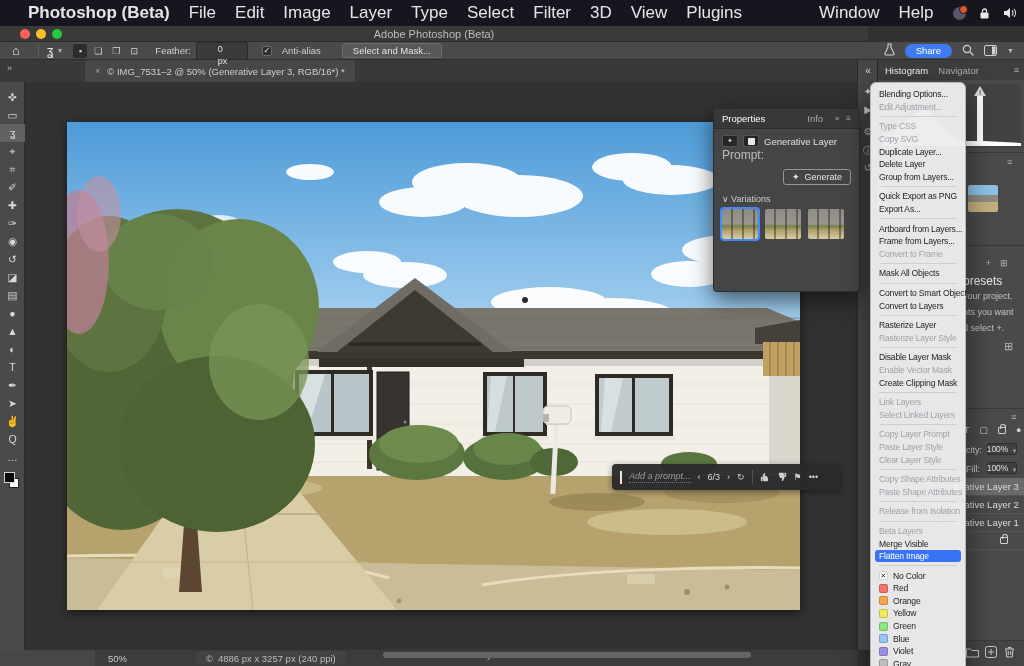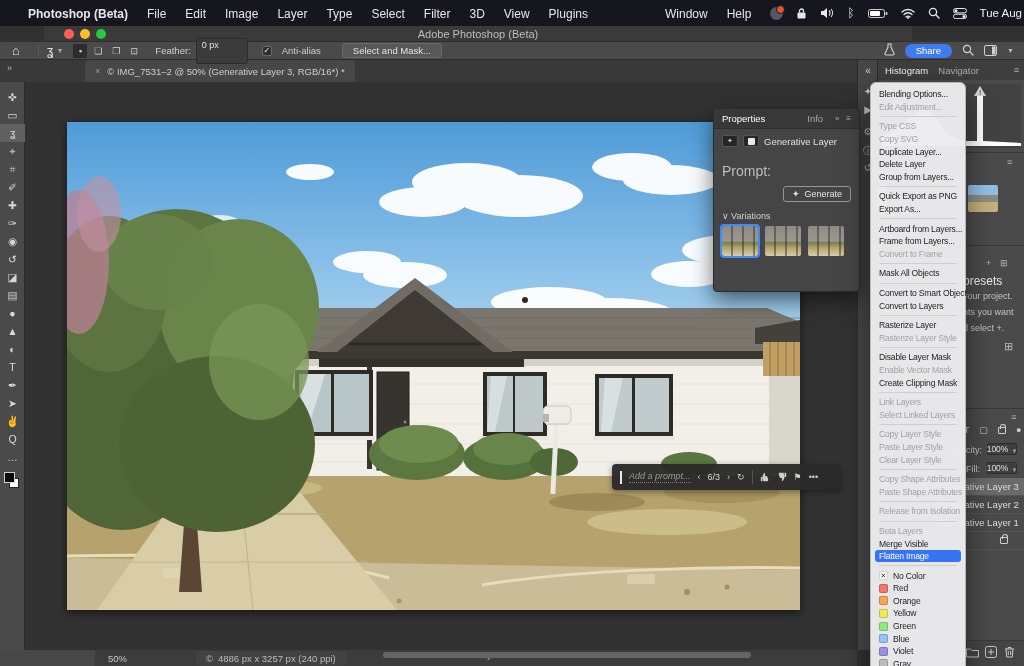"Photoshop (Beta)" .mb-item { font-size: 12px -> 17px }
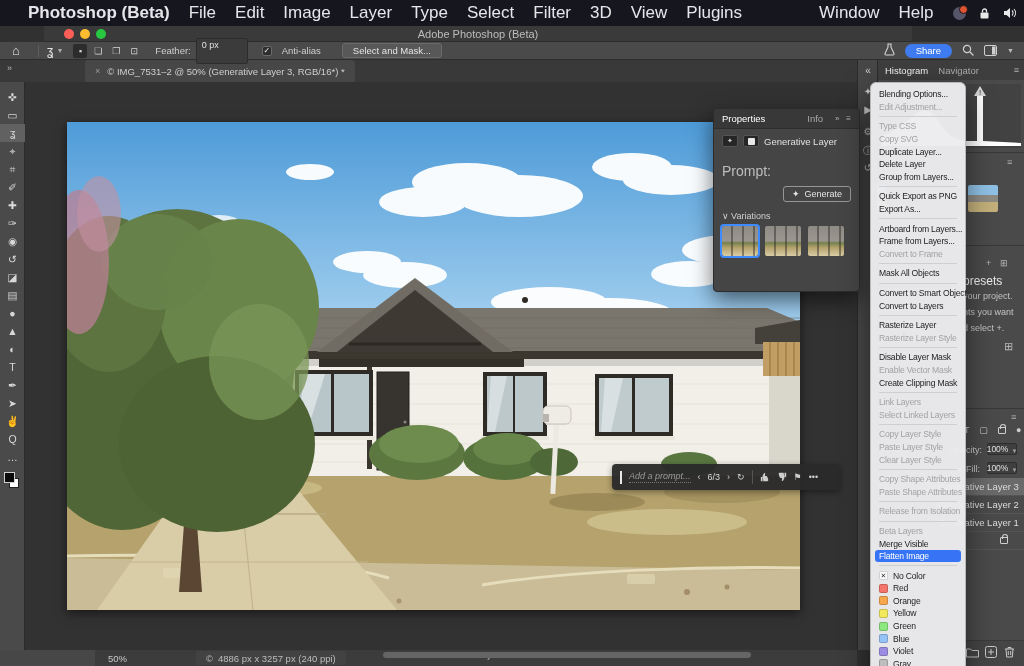"Adobe Photoshop (Beta)" .titlebar { margin-left: 44px -> none }
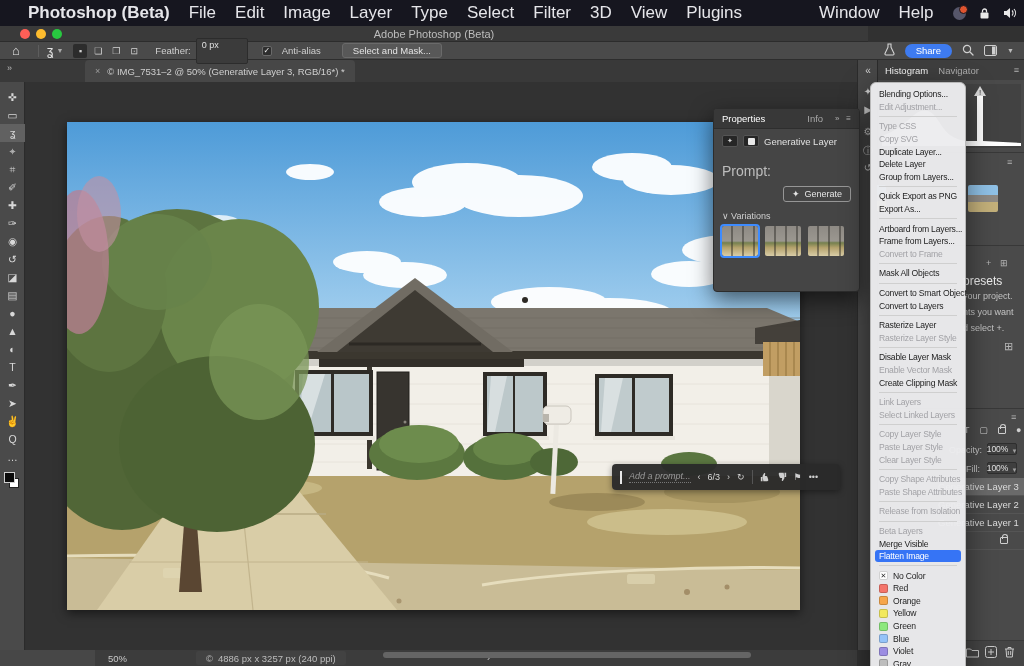"0 px" .ob-input { height: 26px -> 18px; padding: 0 5px -> 0 21px }
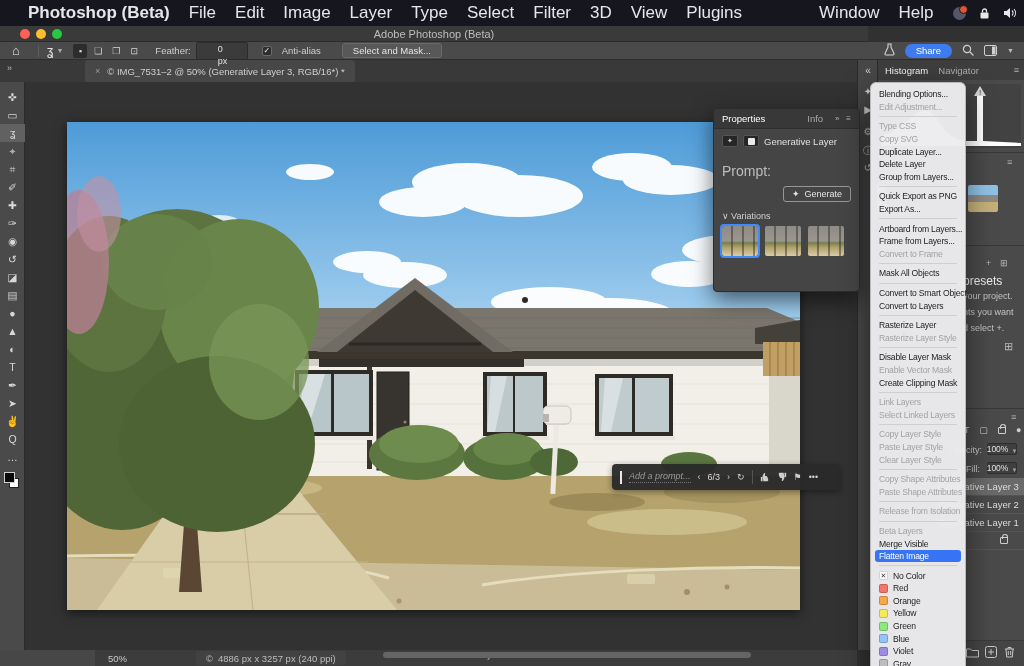"Prompt:" .prompt-label { font-size: 14px -> 12px; margin: 16px 0 3px -> 1px 0 3px }
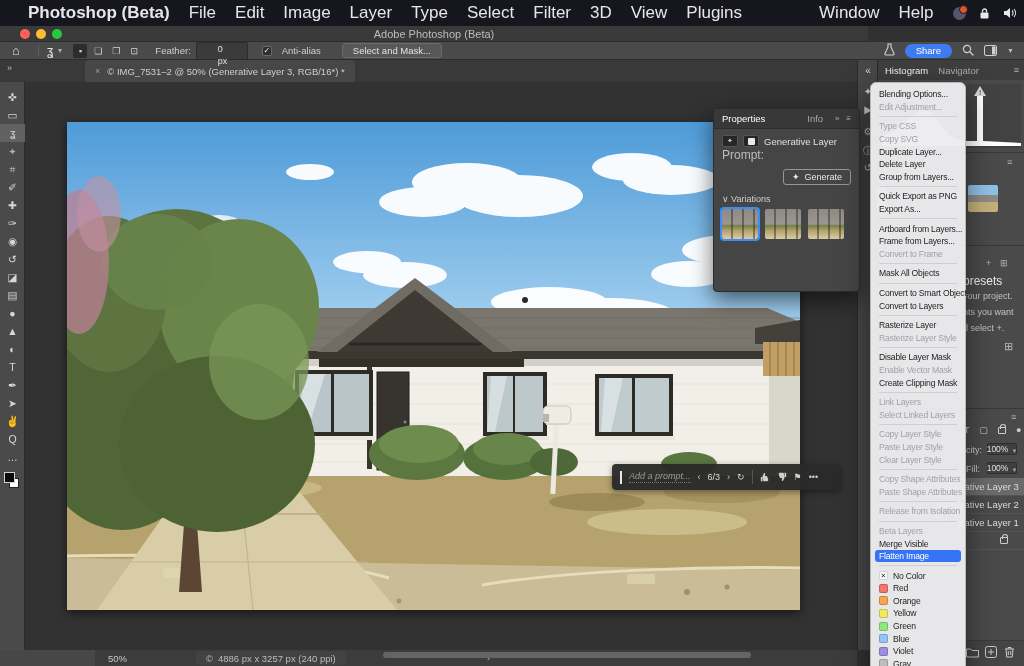"Copy Layer Style" span.mi-label { text: Style -> Prompt }
